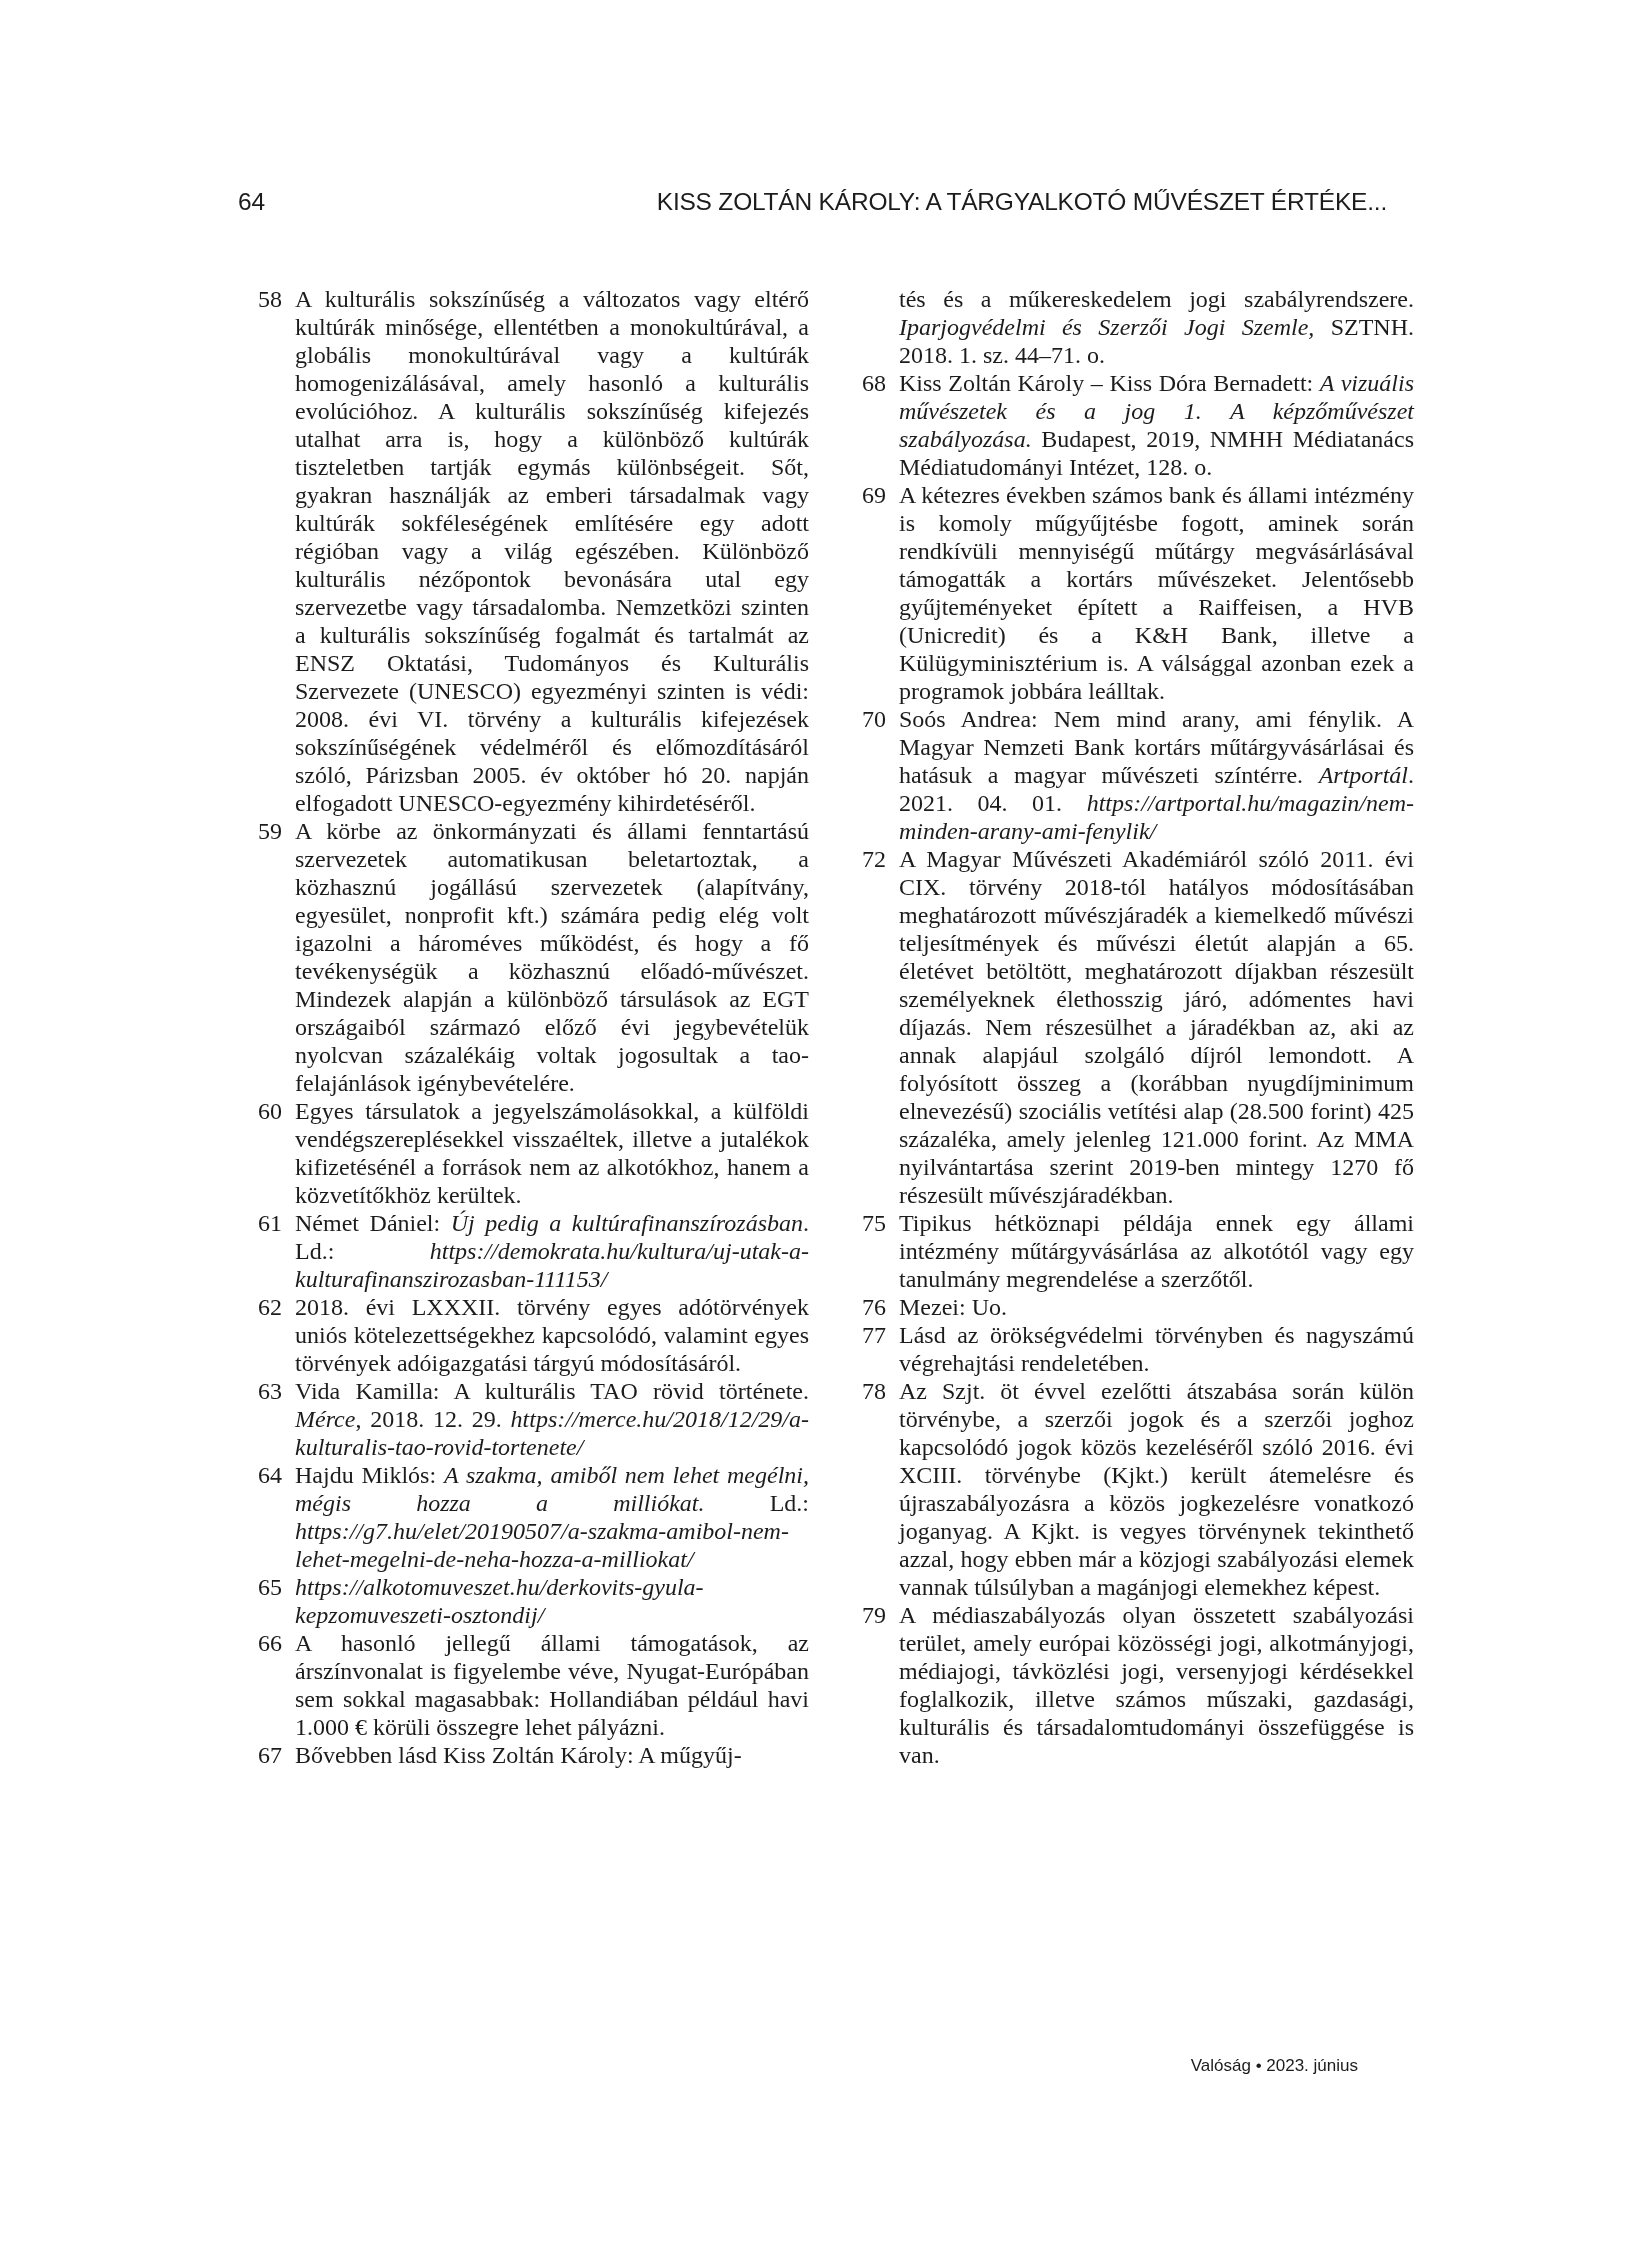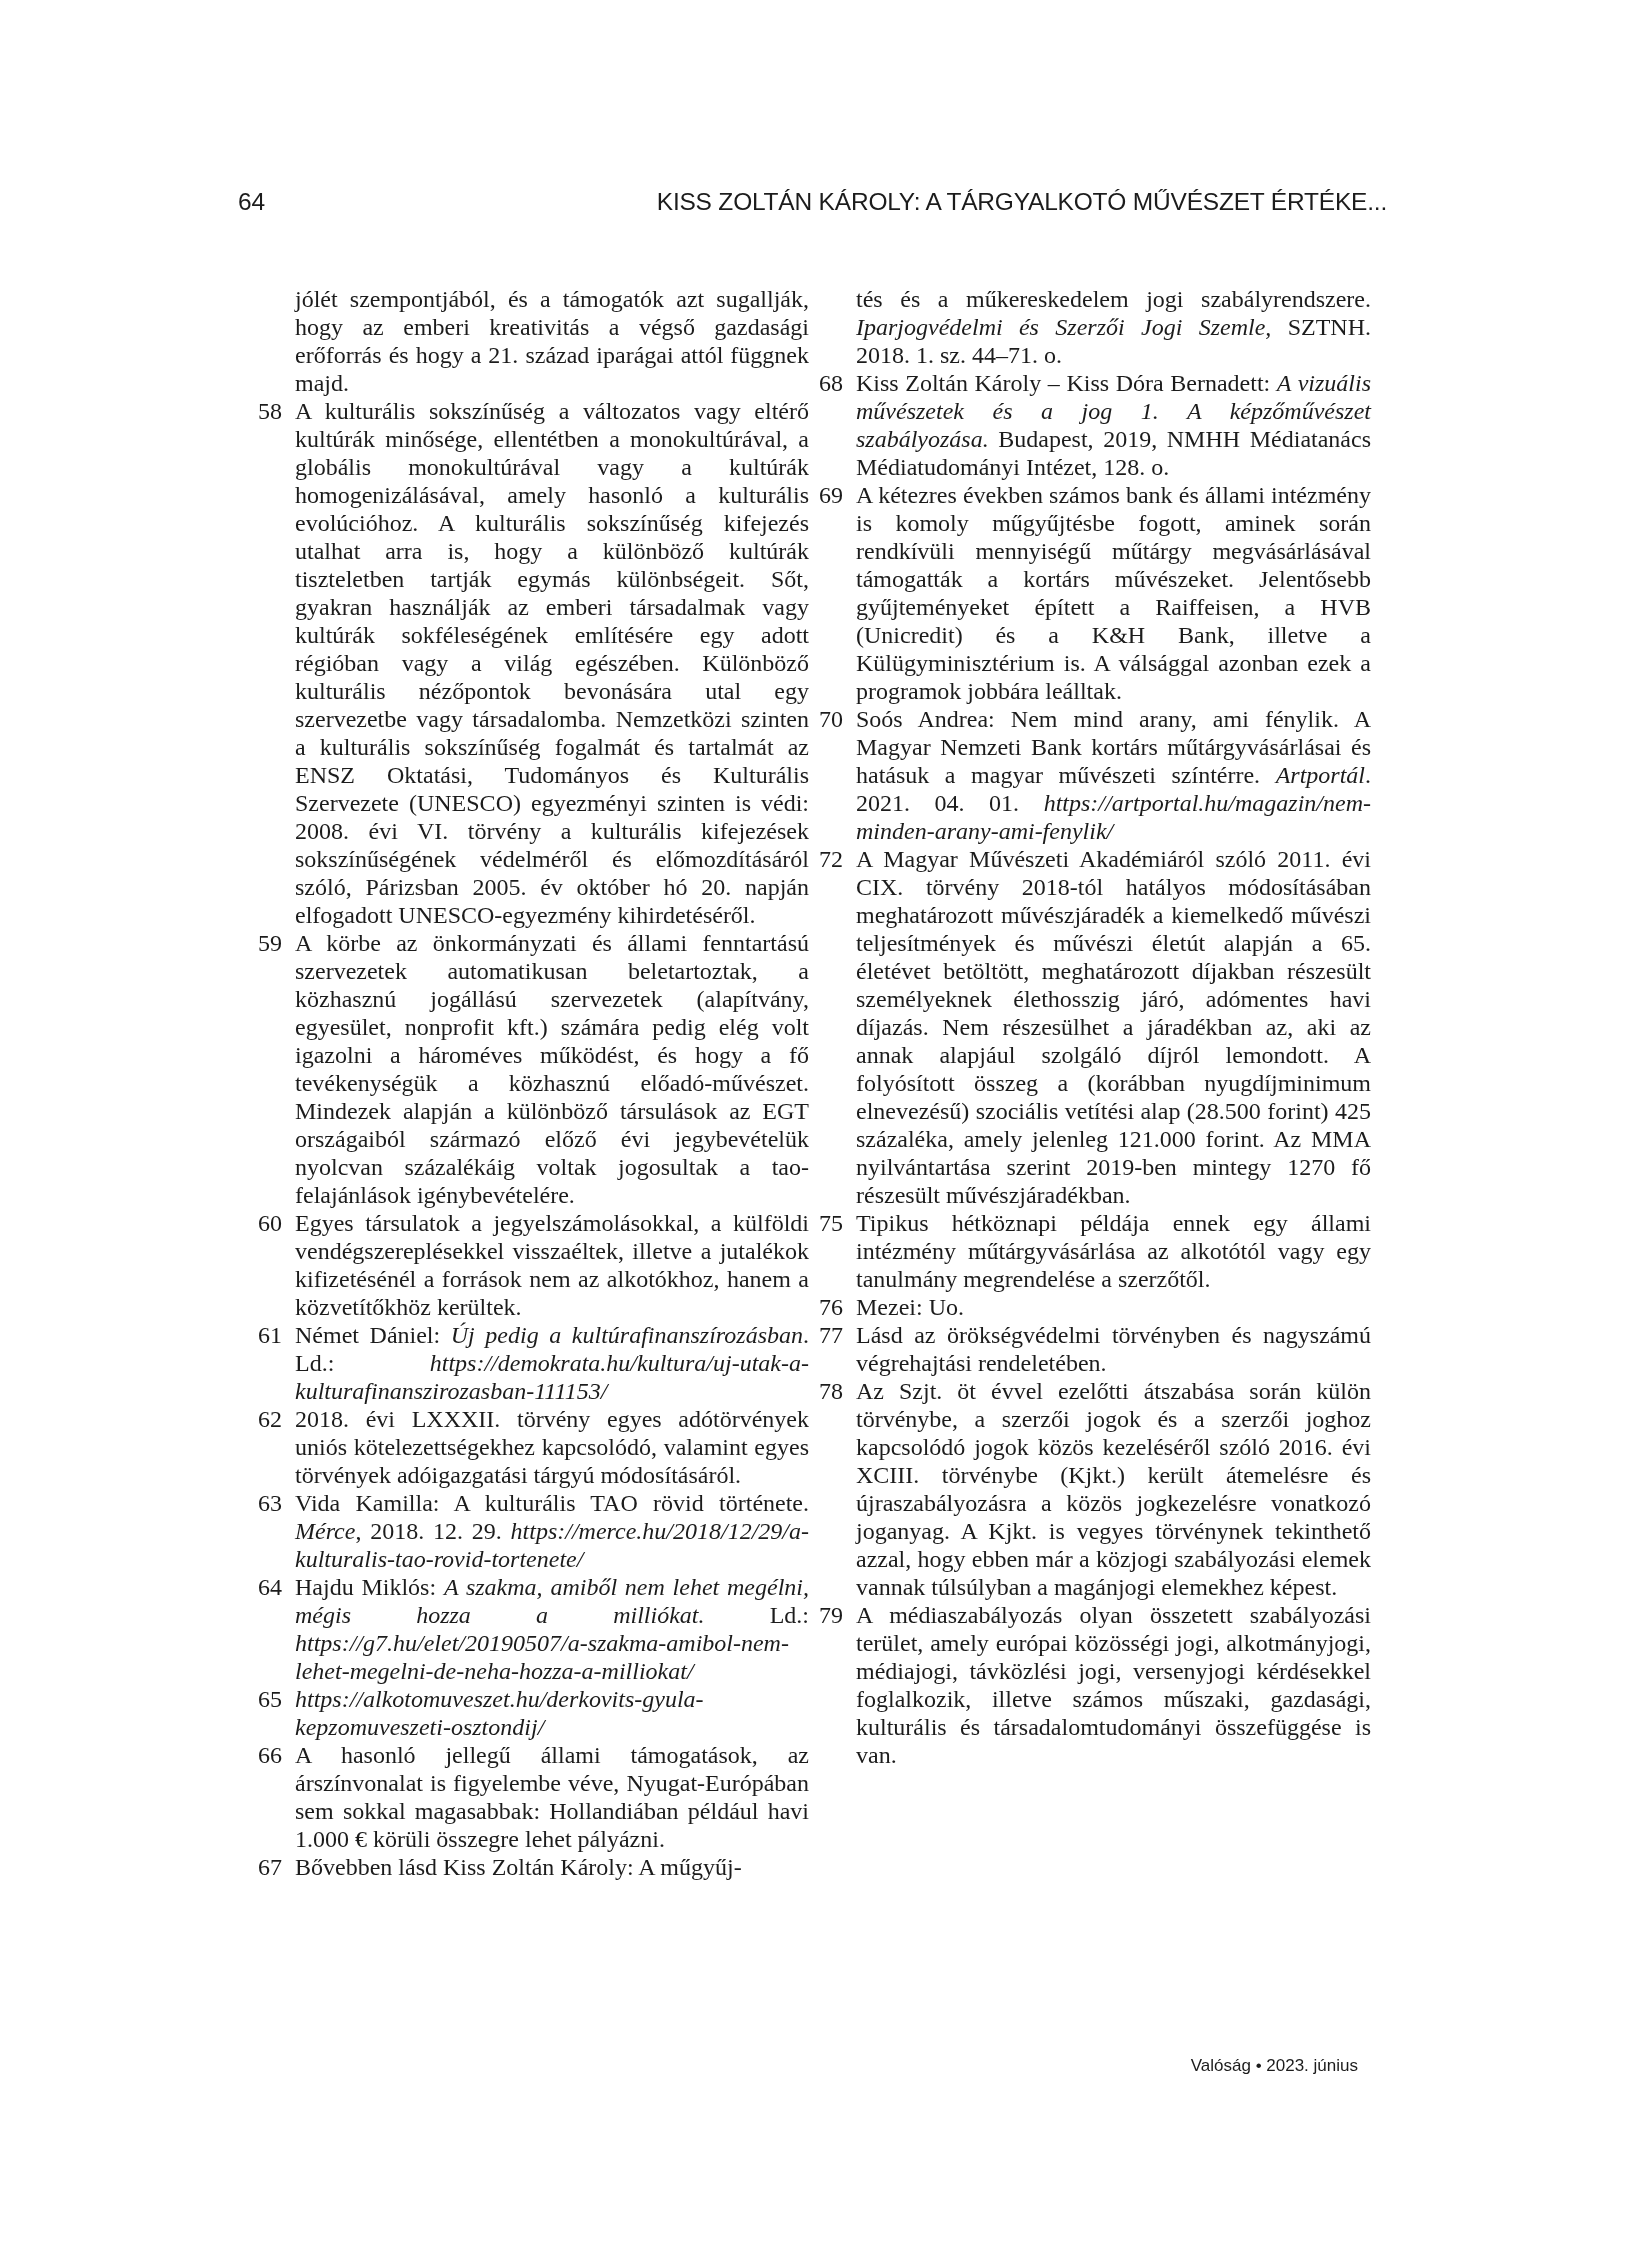"jólét szempontjából, és a támogatók" p.note { html: <p> <span>jólét szempontjából, és a támogatók azt sugallják, hogy az emberi kreativitás a végső gazdasági erőforrás és hogy a 21. század iparágai attól függnek majd.</span> </p> -> none }
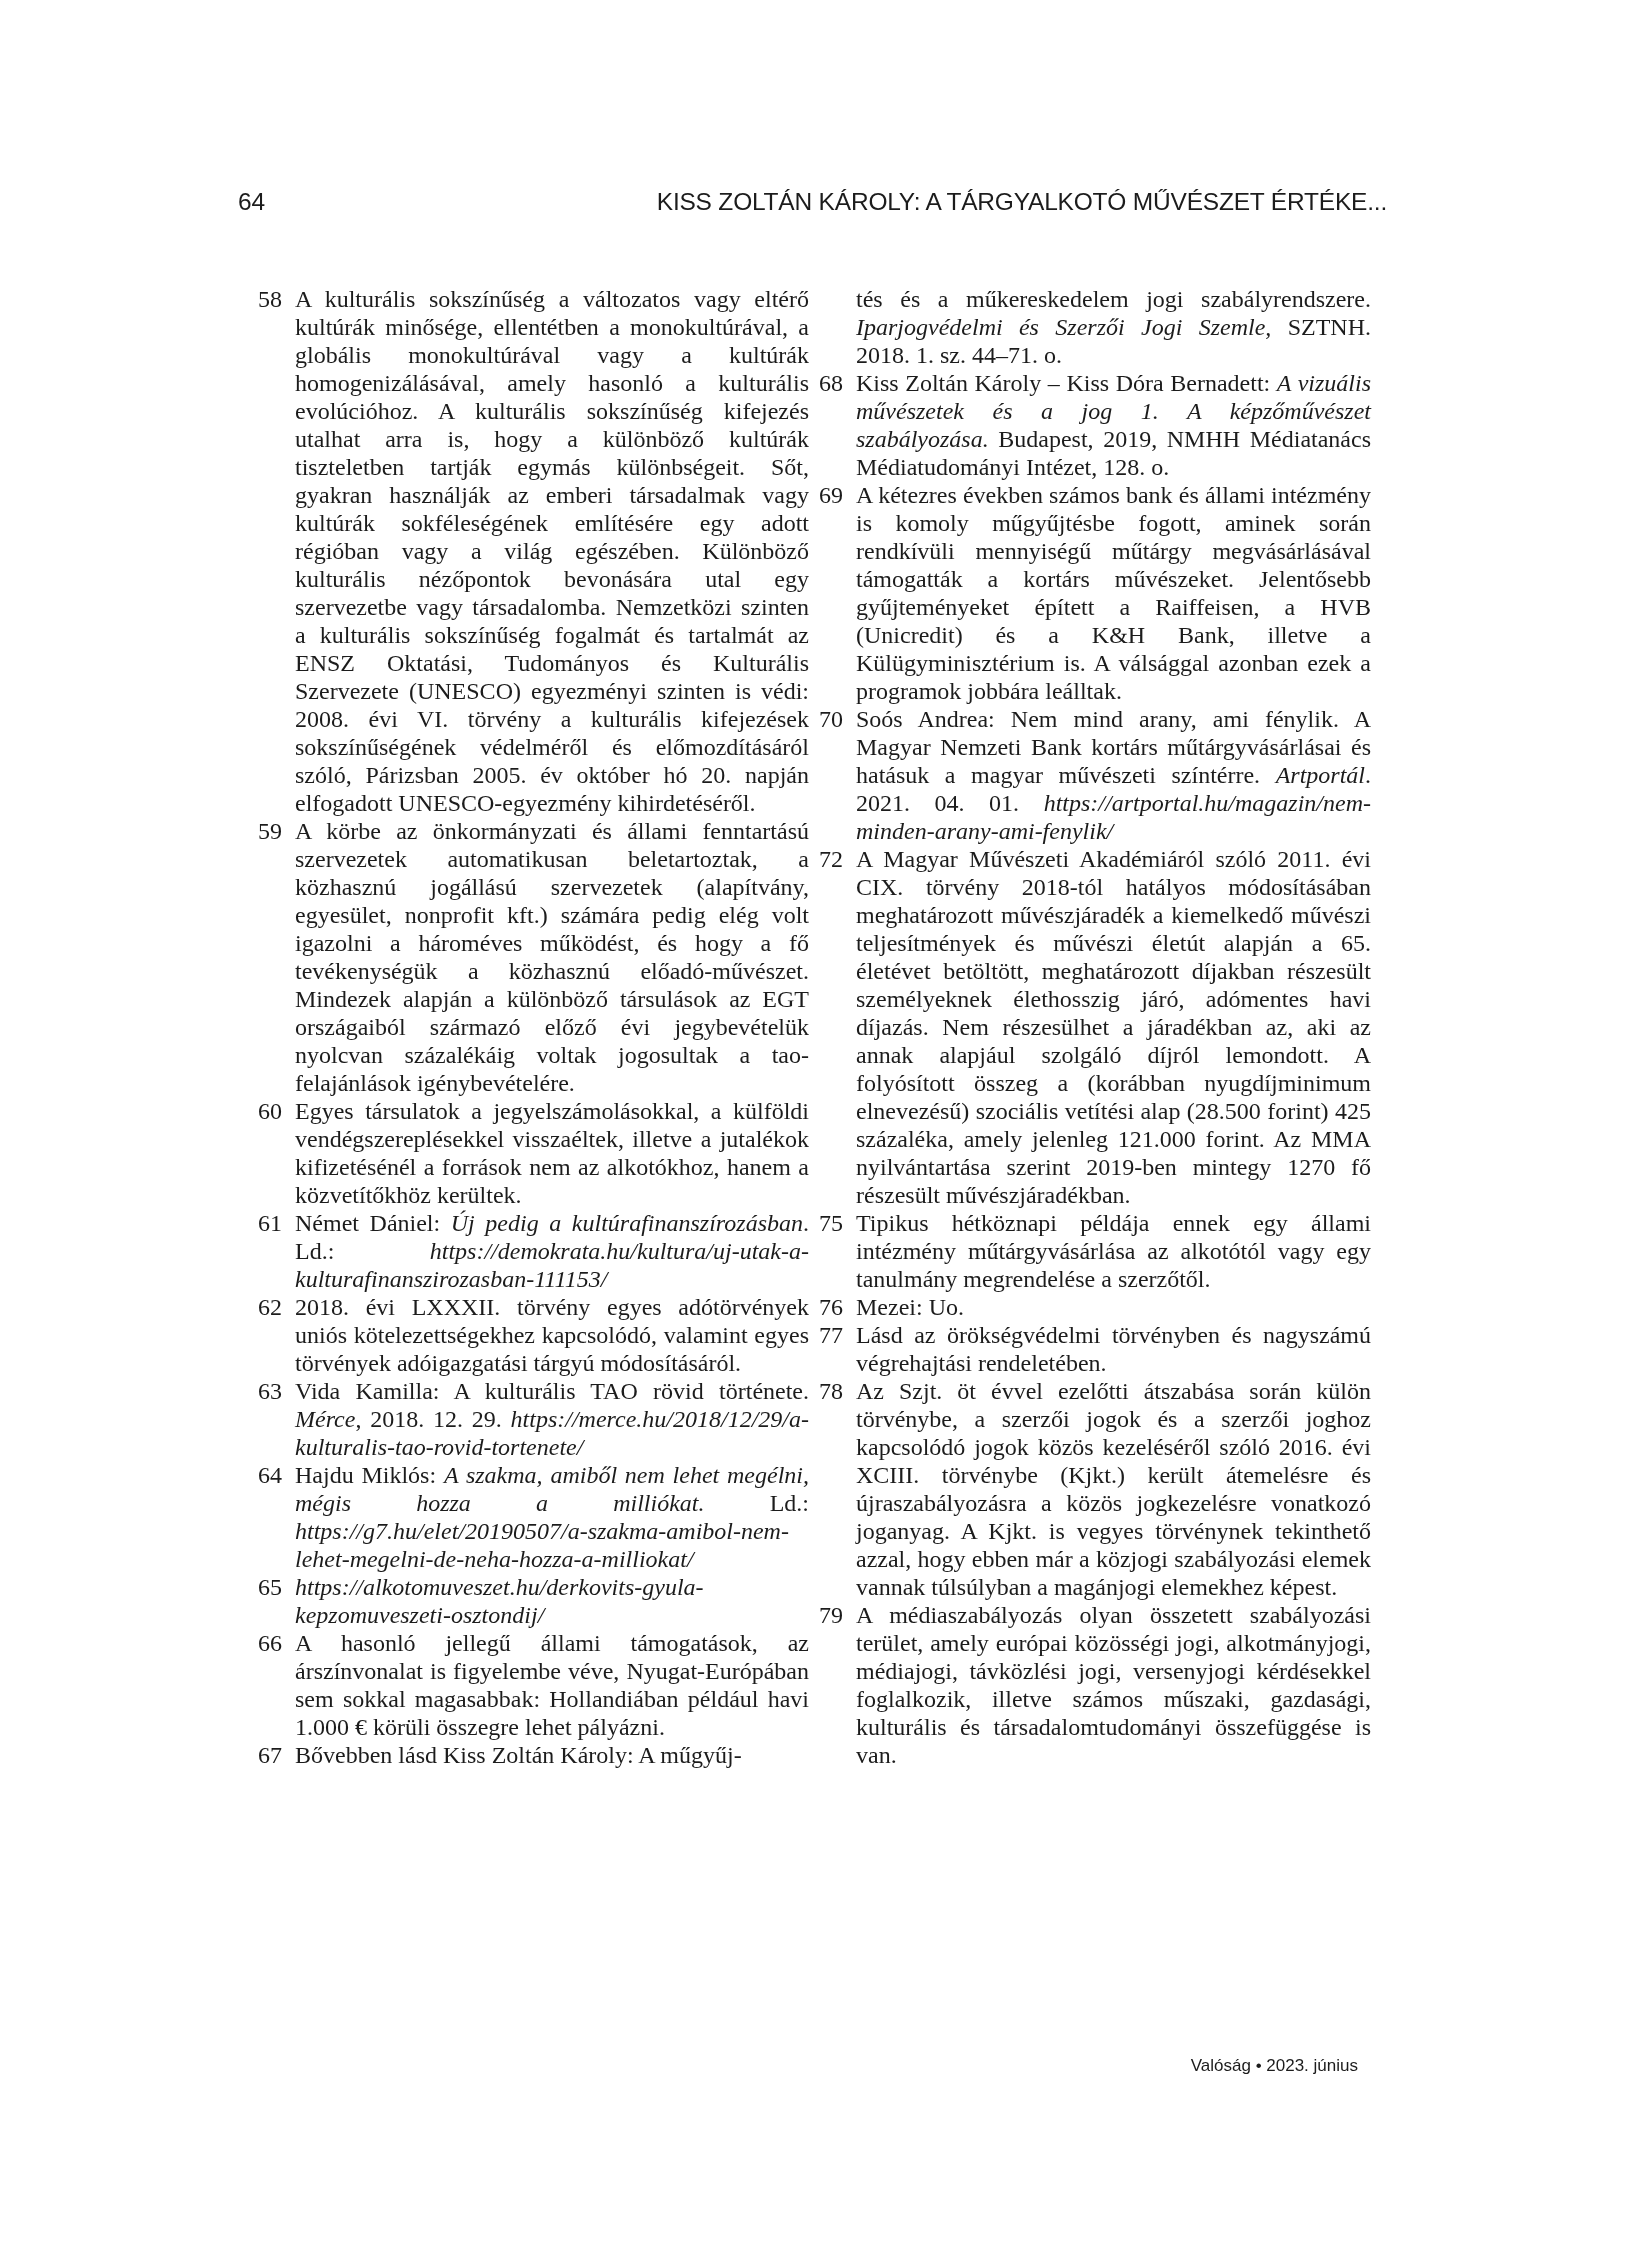"tés és a műkereskedelem jogi" .col.right { left: 812px -> 855px }
